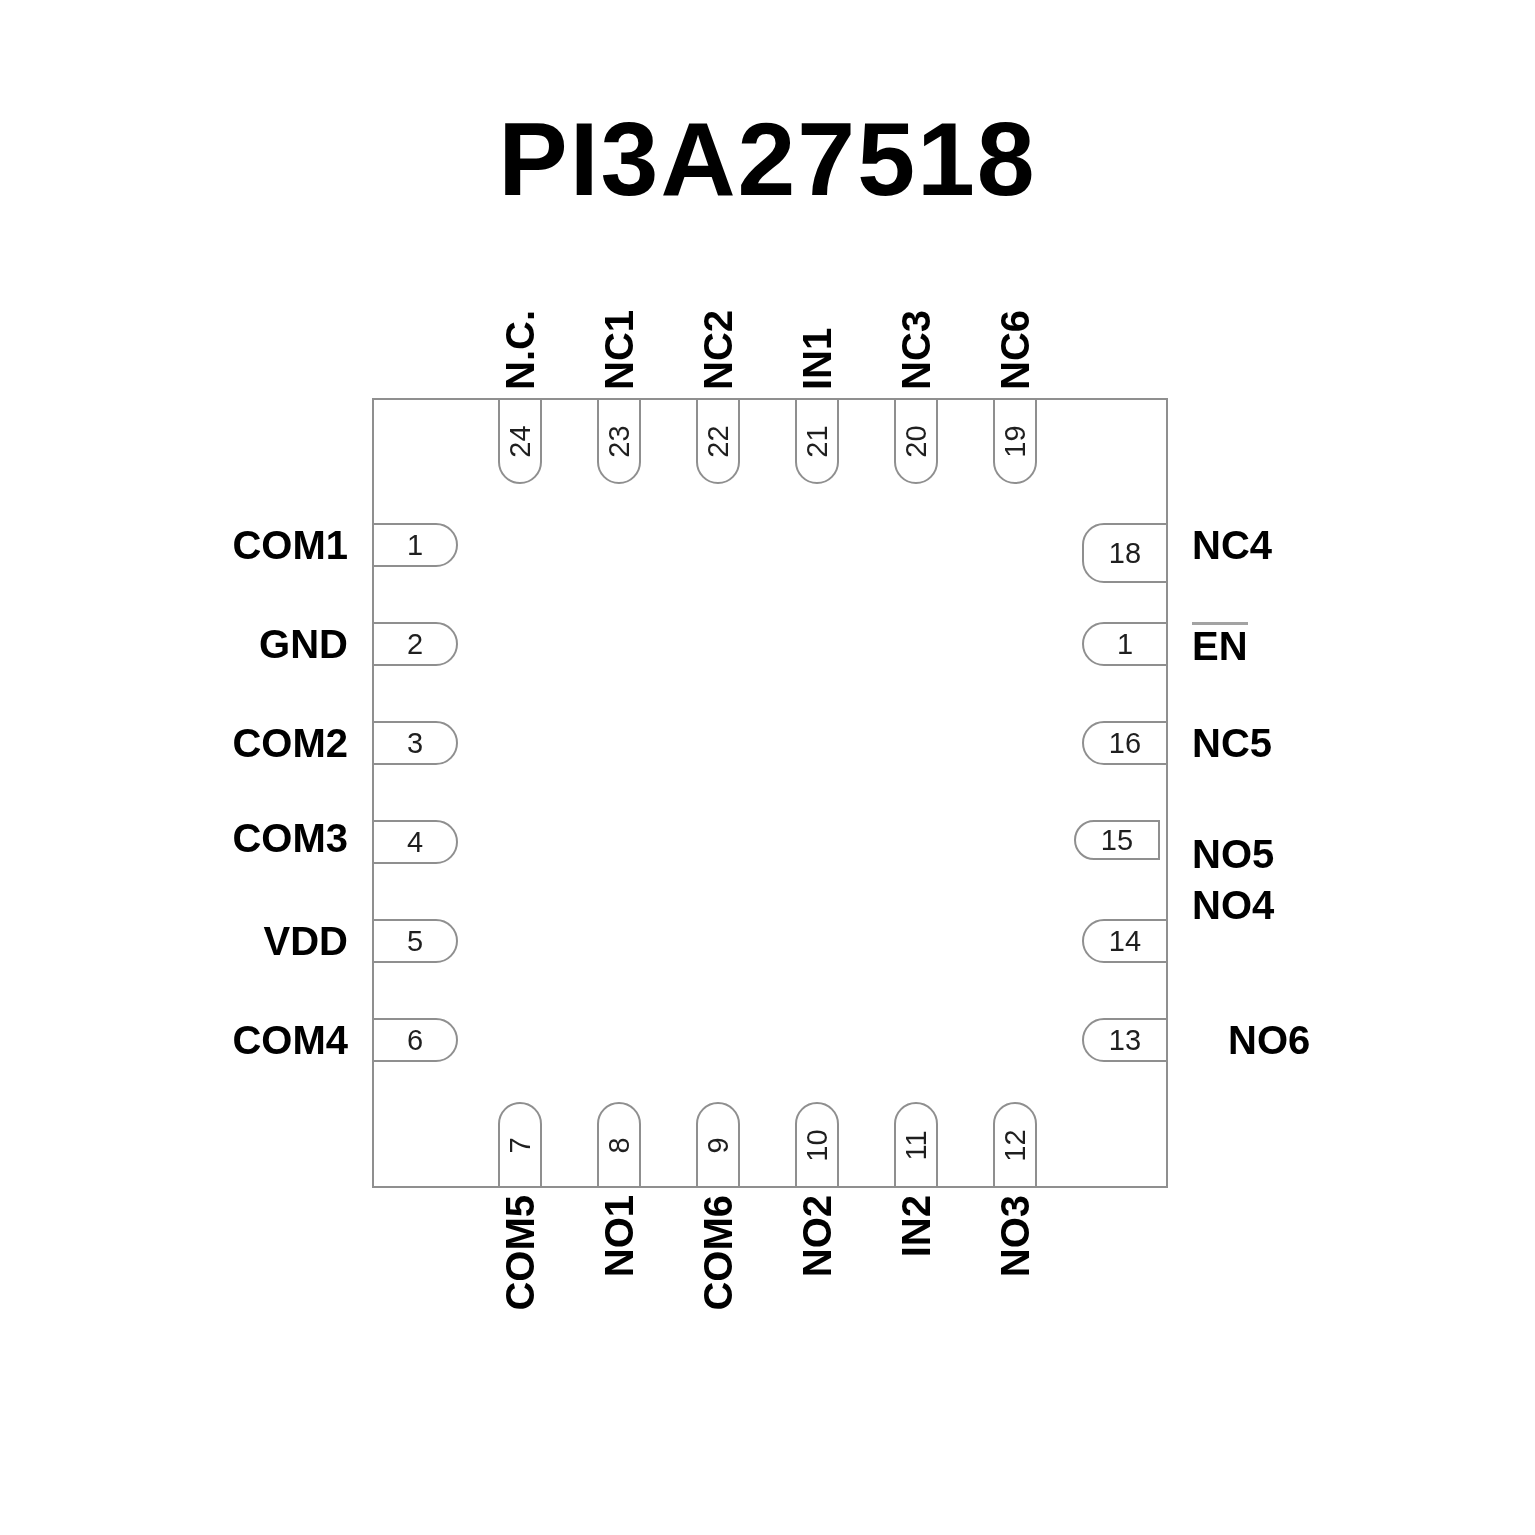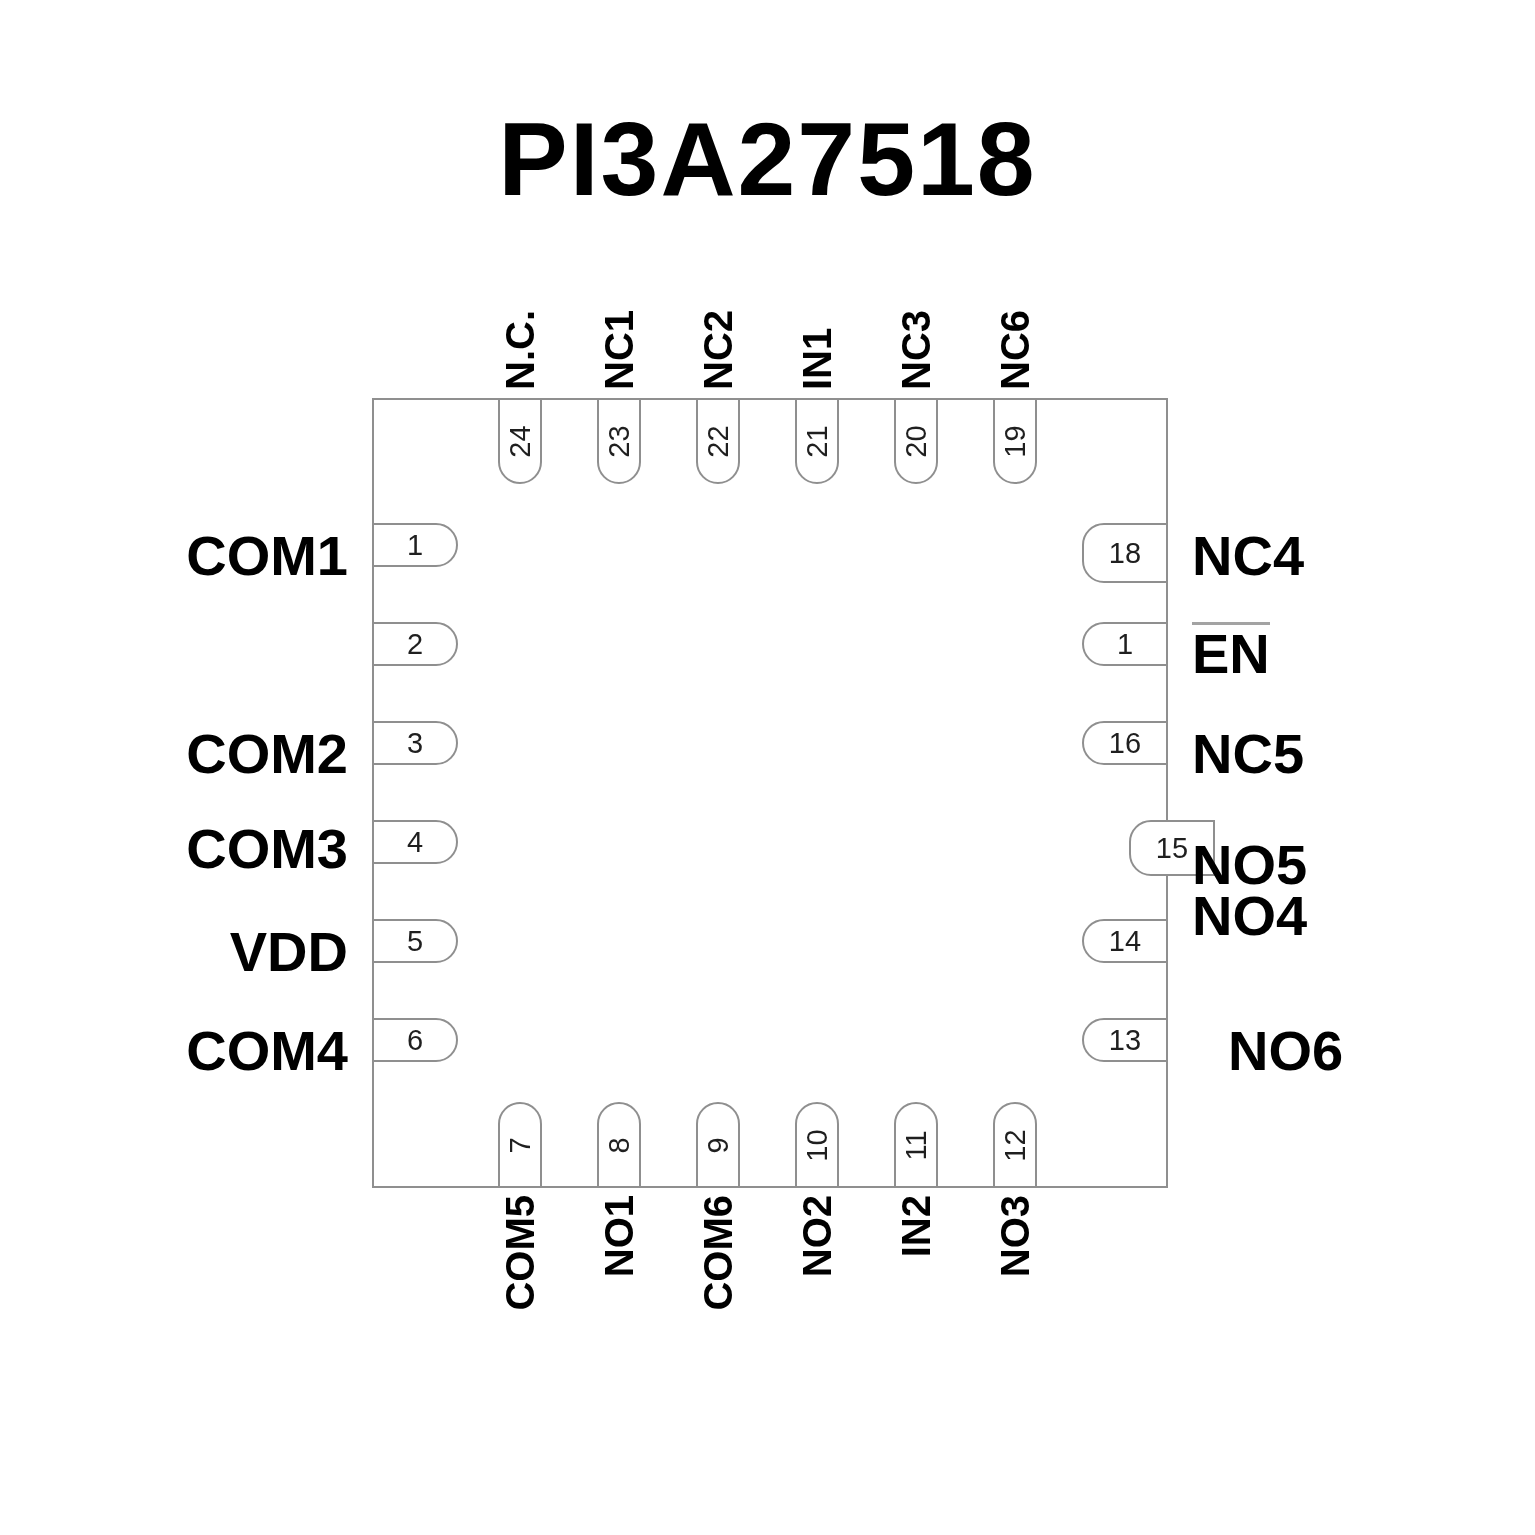"COM1" .side-label { align-items: none -> center; font-size: 56px -> 40px }
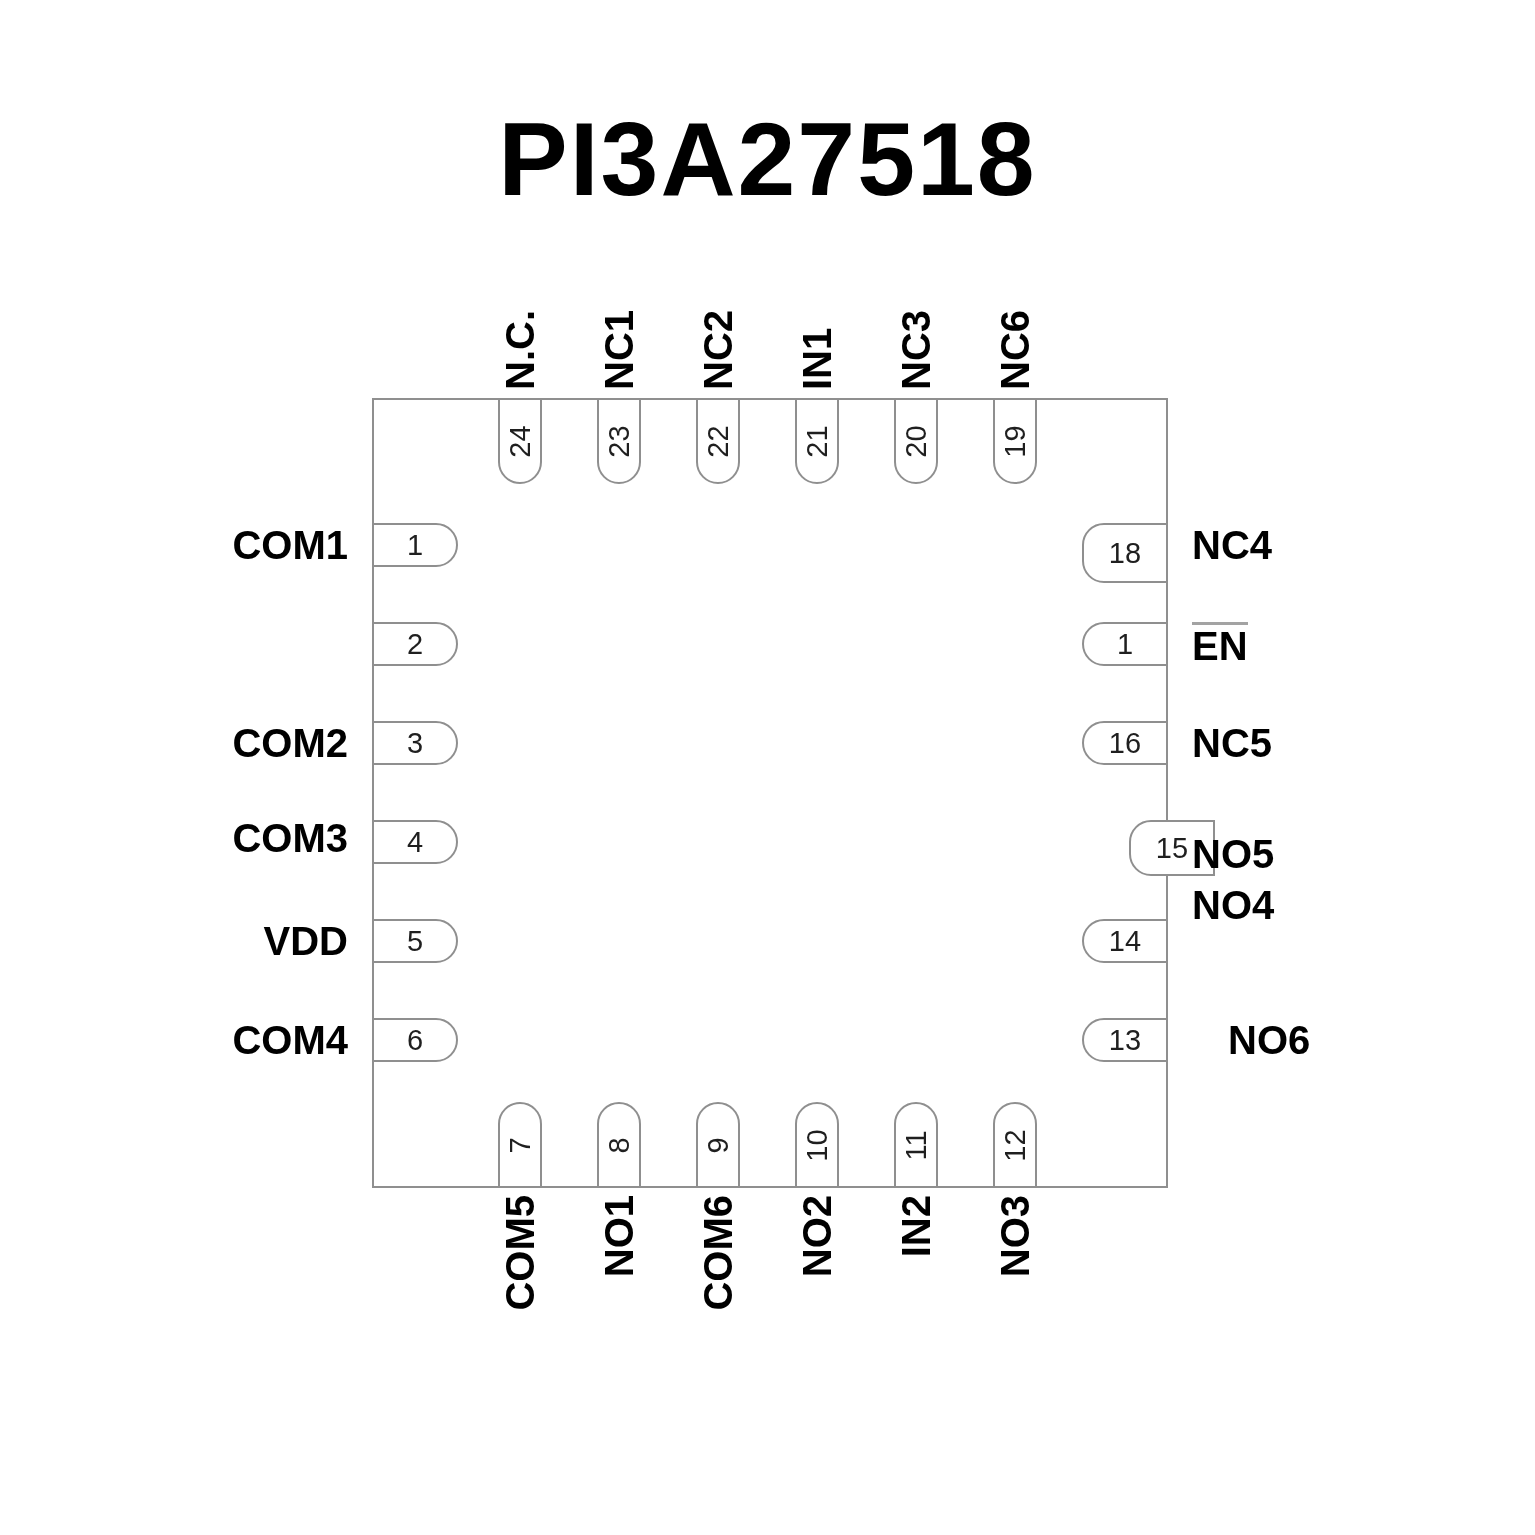"GND" div.side-label { html: none -> <div> <span>GND</span> </div> }
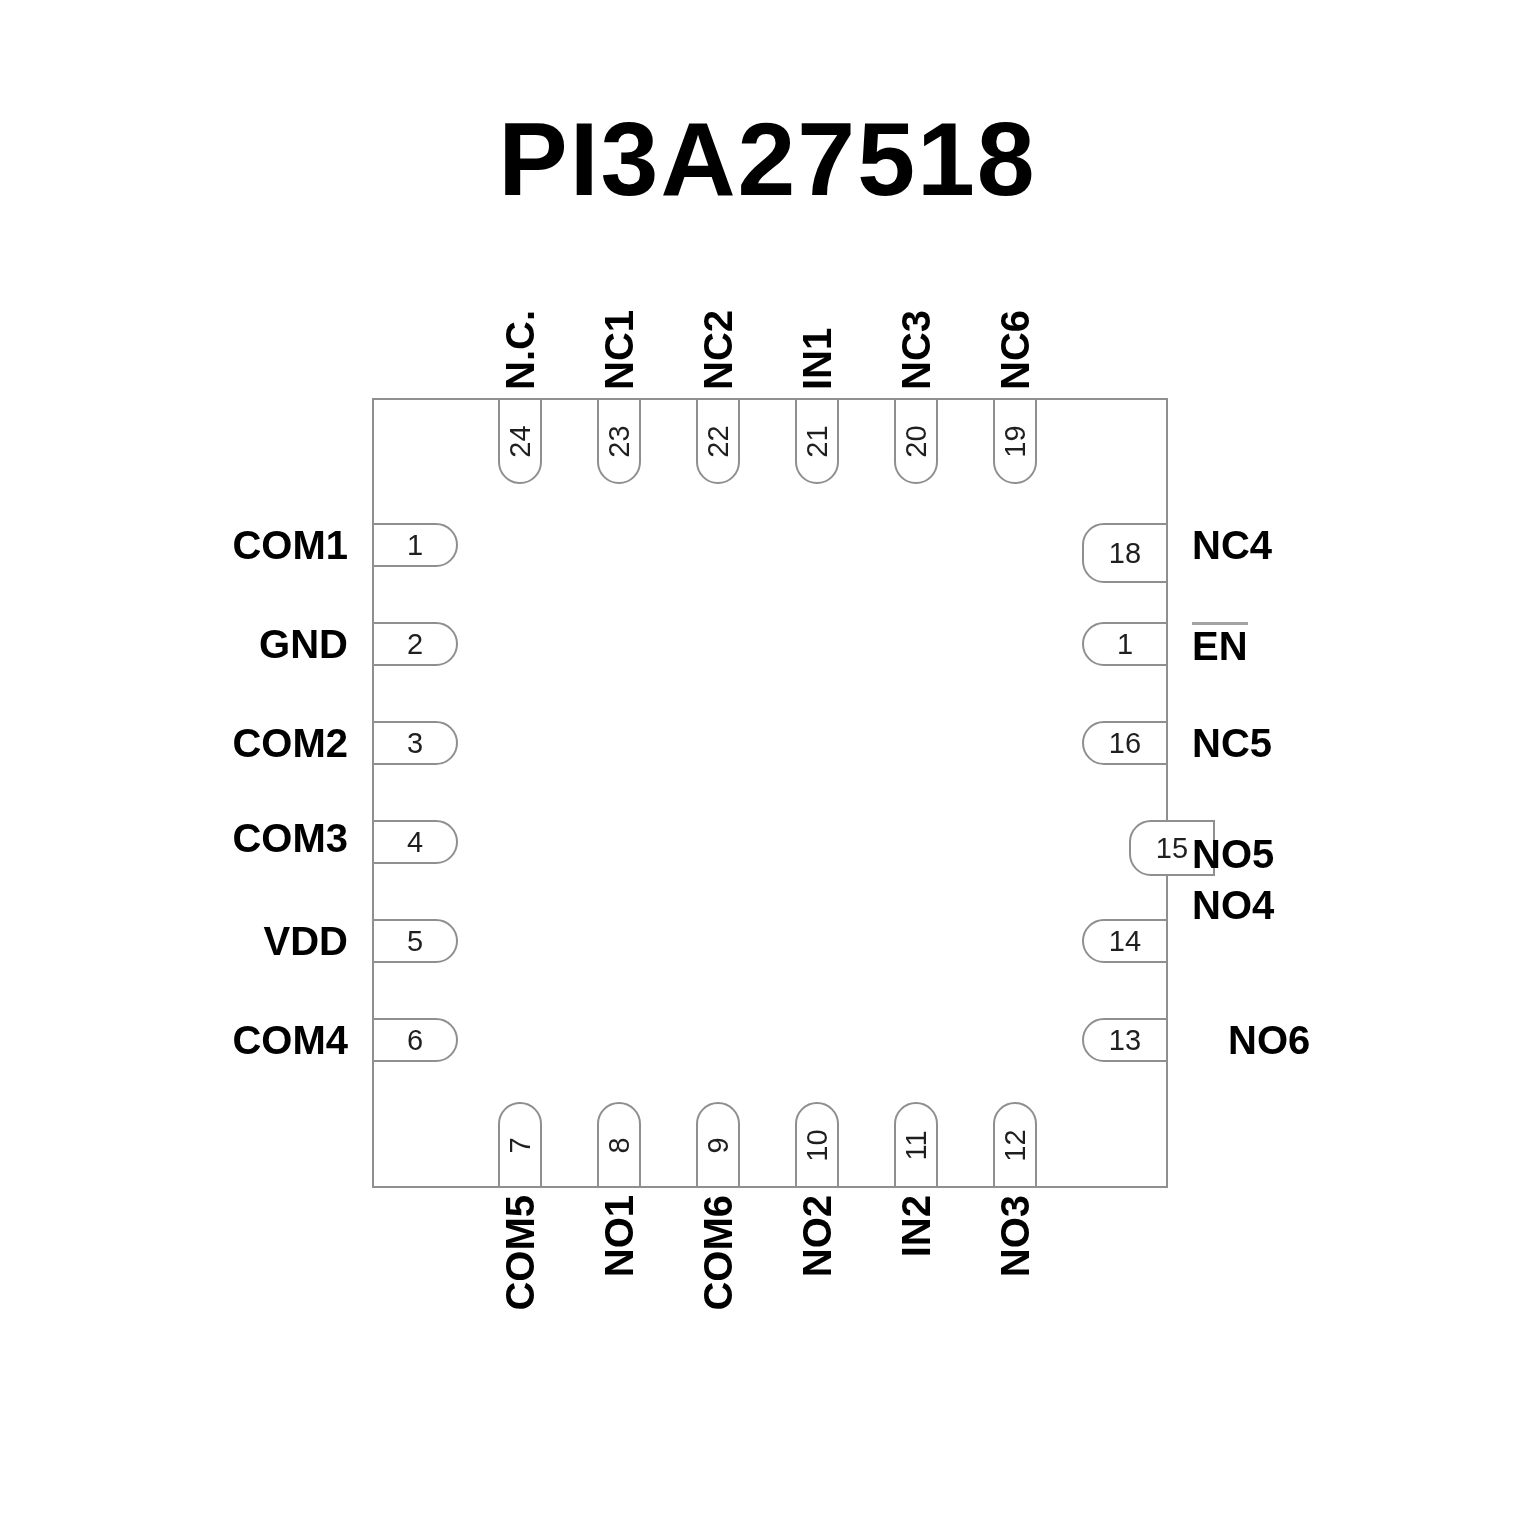"15" div.pad { height: 56px -> 40px; left: 1129px -> 1074px }
